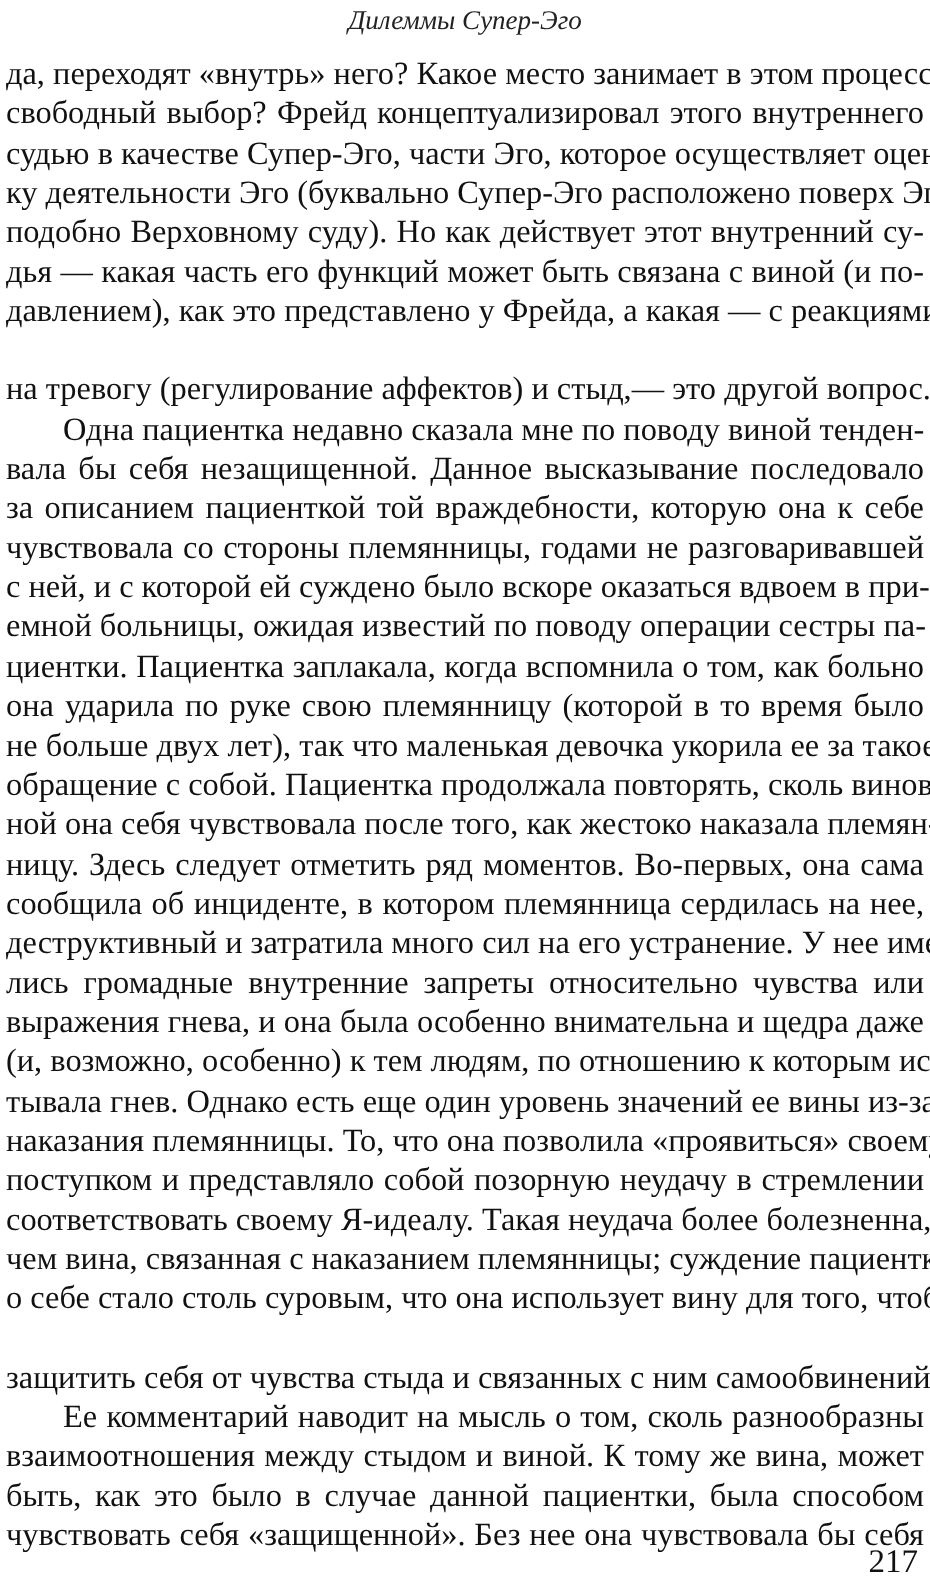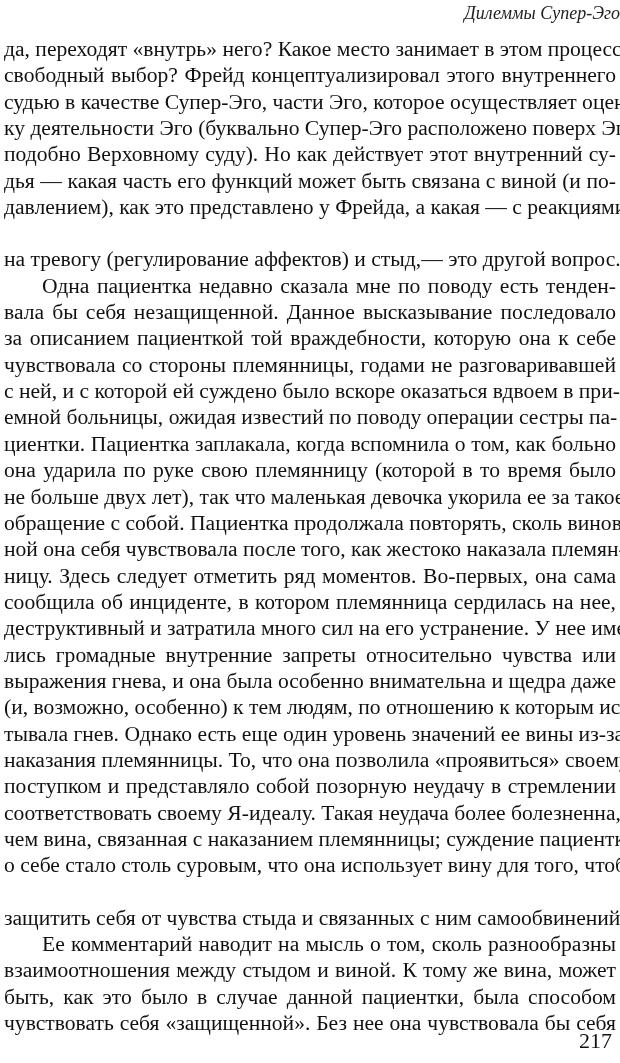"Дилеммы Супер-Эго" .running-head { text-align: right -> center }
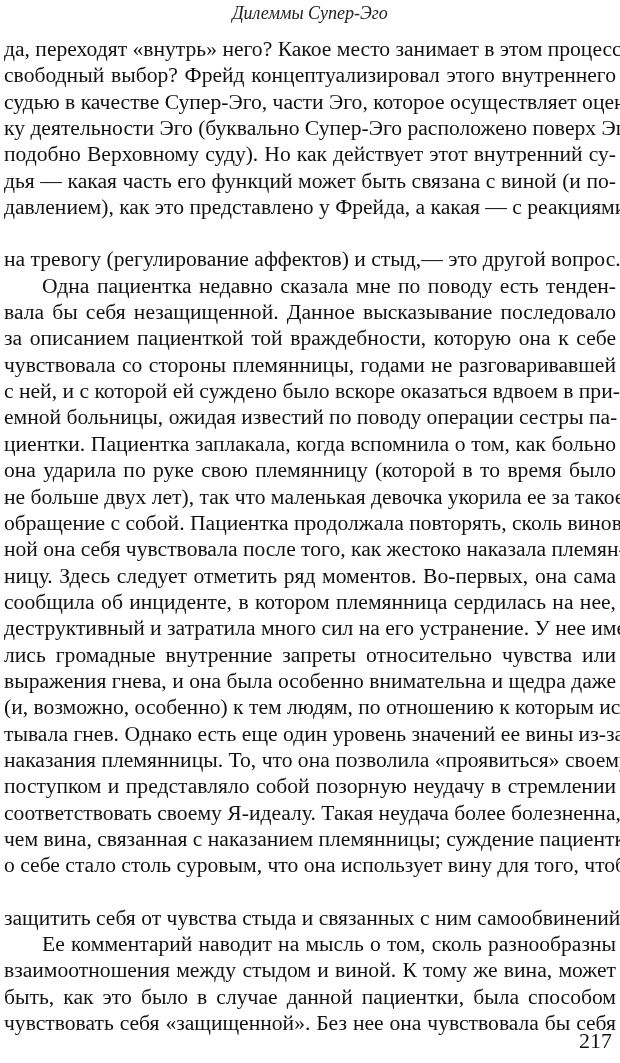"Одна пациентка недавно сказала мне" span.line { text: есть -> виной }
